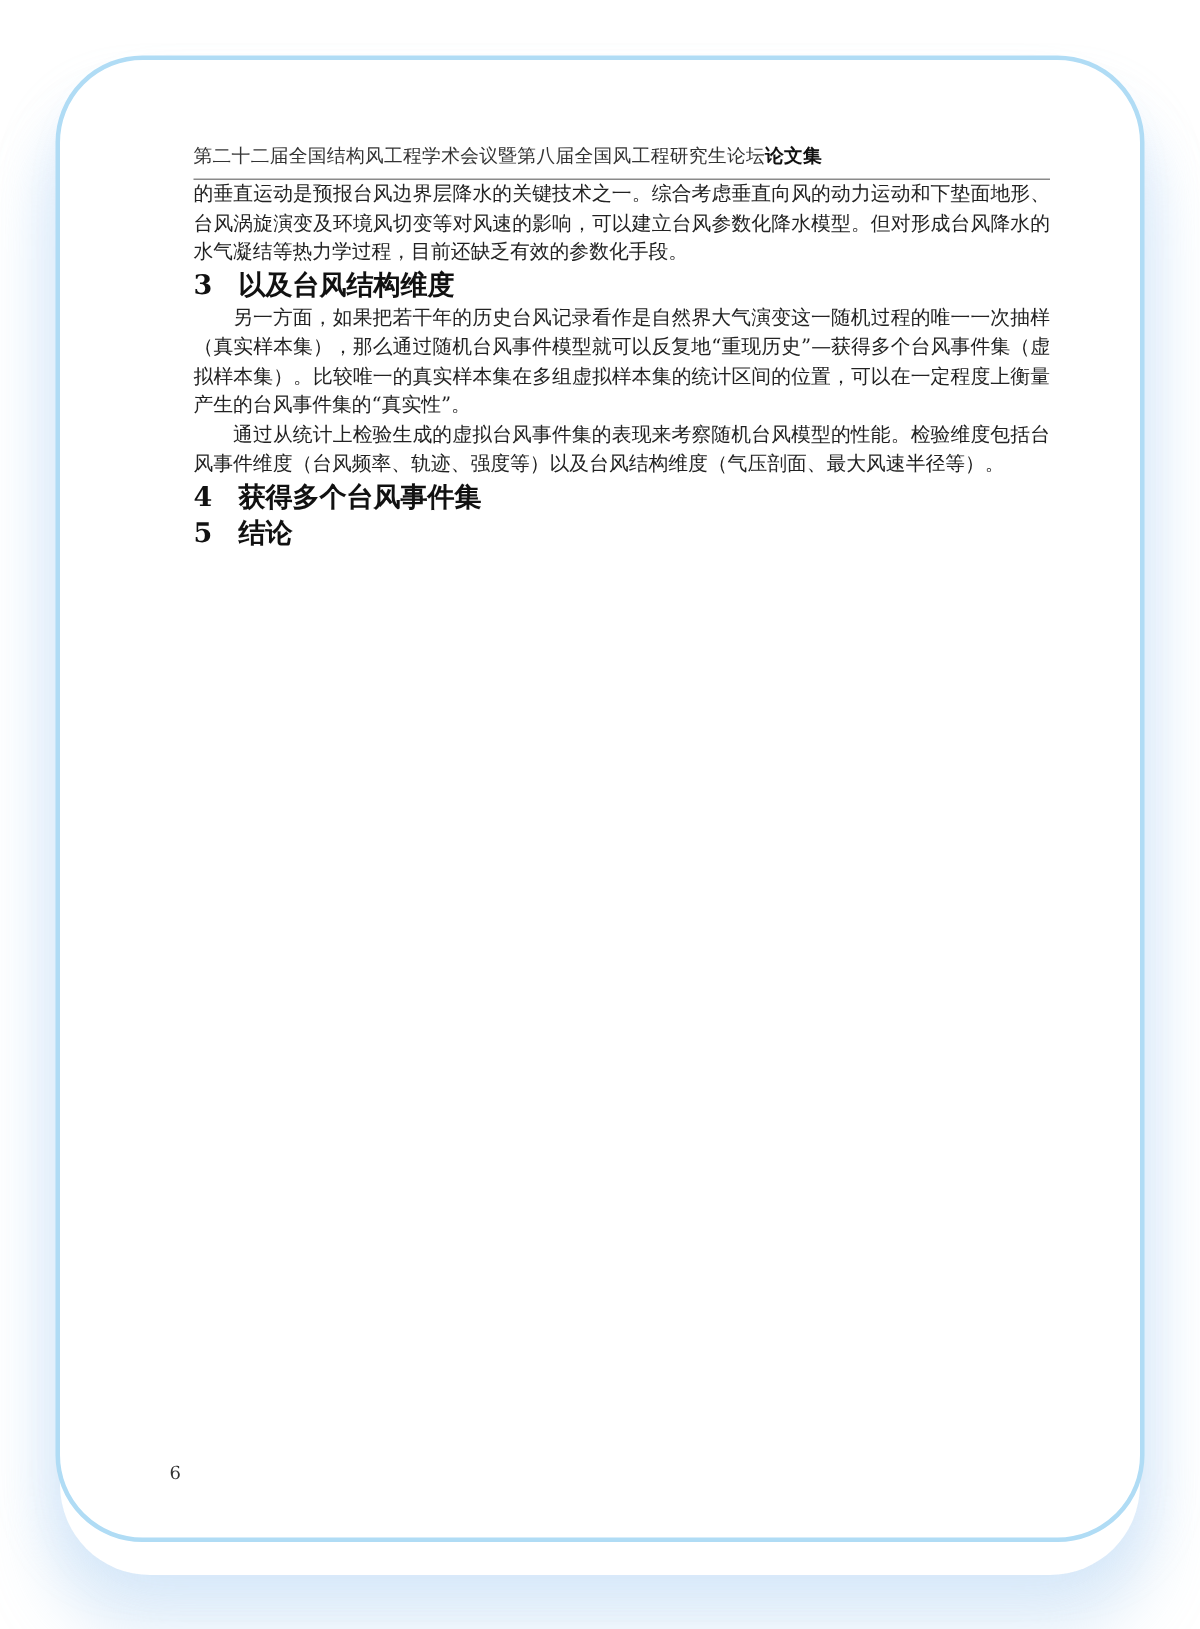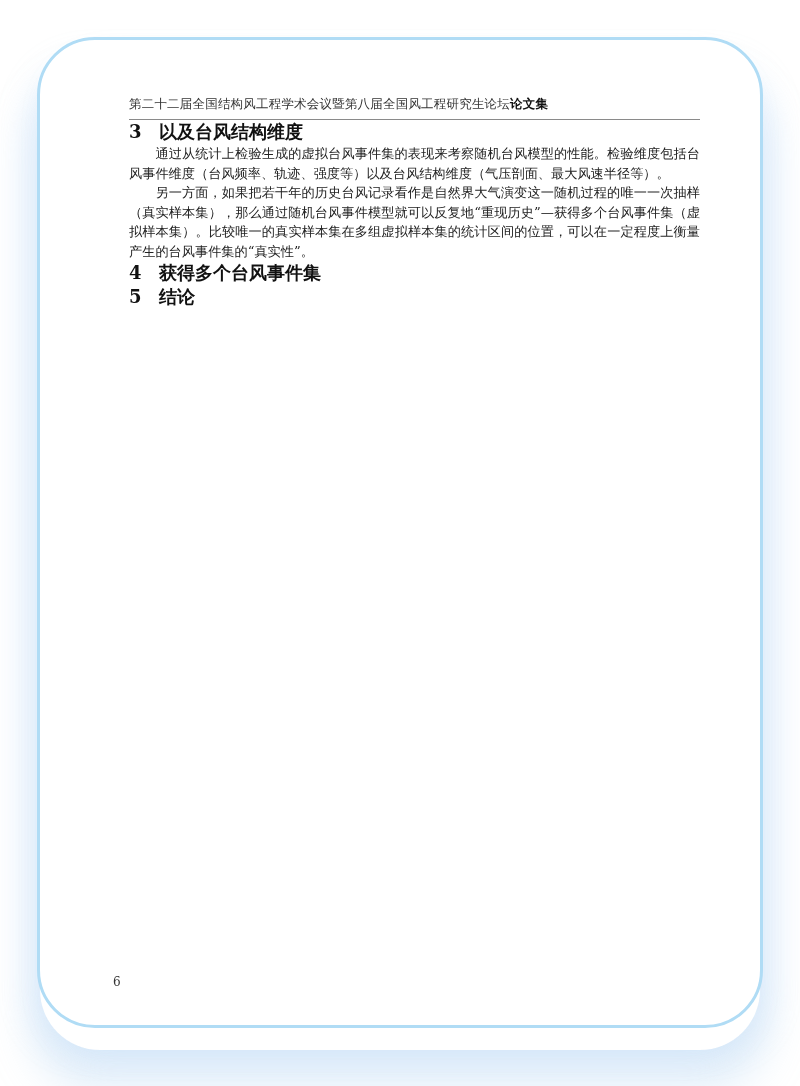"的垂直运动是预报台风边界层降水的关键技术之一。综合考虑垂直向风的动力运动和下垫面" p.body { html: none -> <p>的垂直运动是预报台风边界层降水的关键技术之一。综合考虑垂直向风的动力运动和下垫面地形、台风涡旋演变及环境风切变等对风速的影响，可以建立台风参数化降水模型。但对形成台风降水的水气凝结等热力学过程，目前还缺乏有效的参数化手段。</p> }
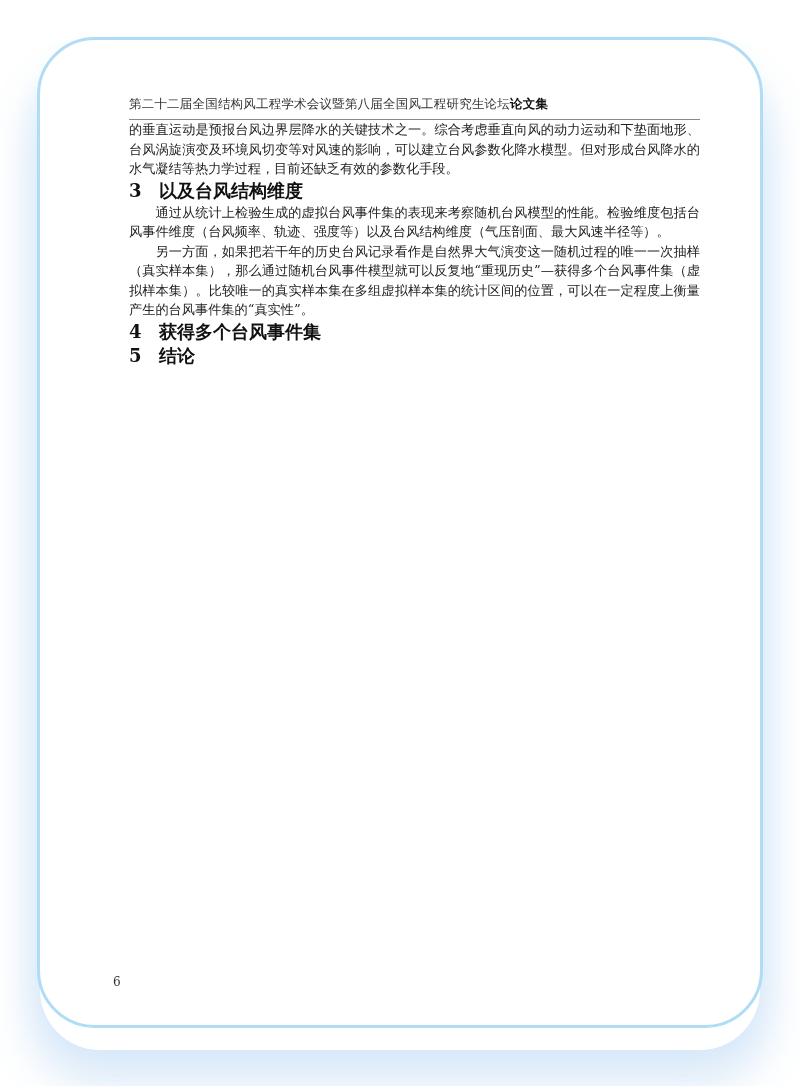"通过从统计上检验生成的虚拟台风事件集的表现来考察随机台风模型的性能。检验维度包括" p.body { order: before "另一方面，如果把若干年的历史台风记录看作是自然界大气演变这一随机过程的唯一一次抽" -> after "另一方面，如果把若干年的历史台风记录看作是自然界大气演变这一随机过程的唯一一次抽" }
